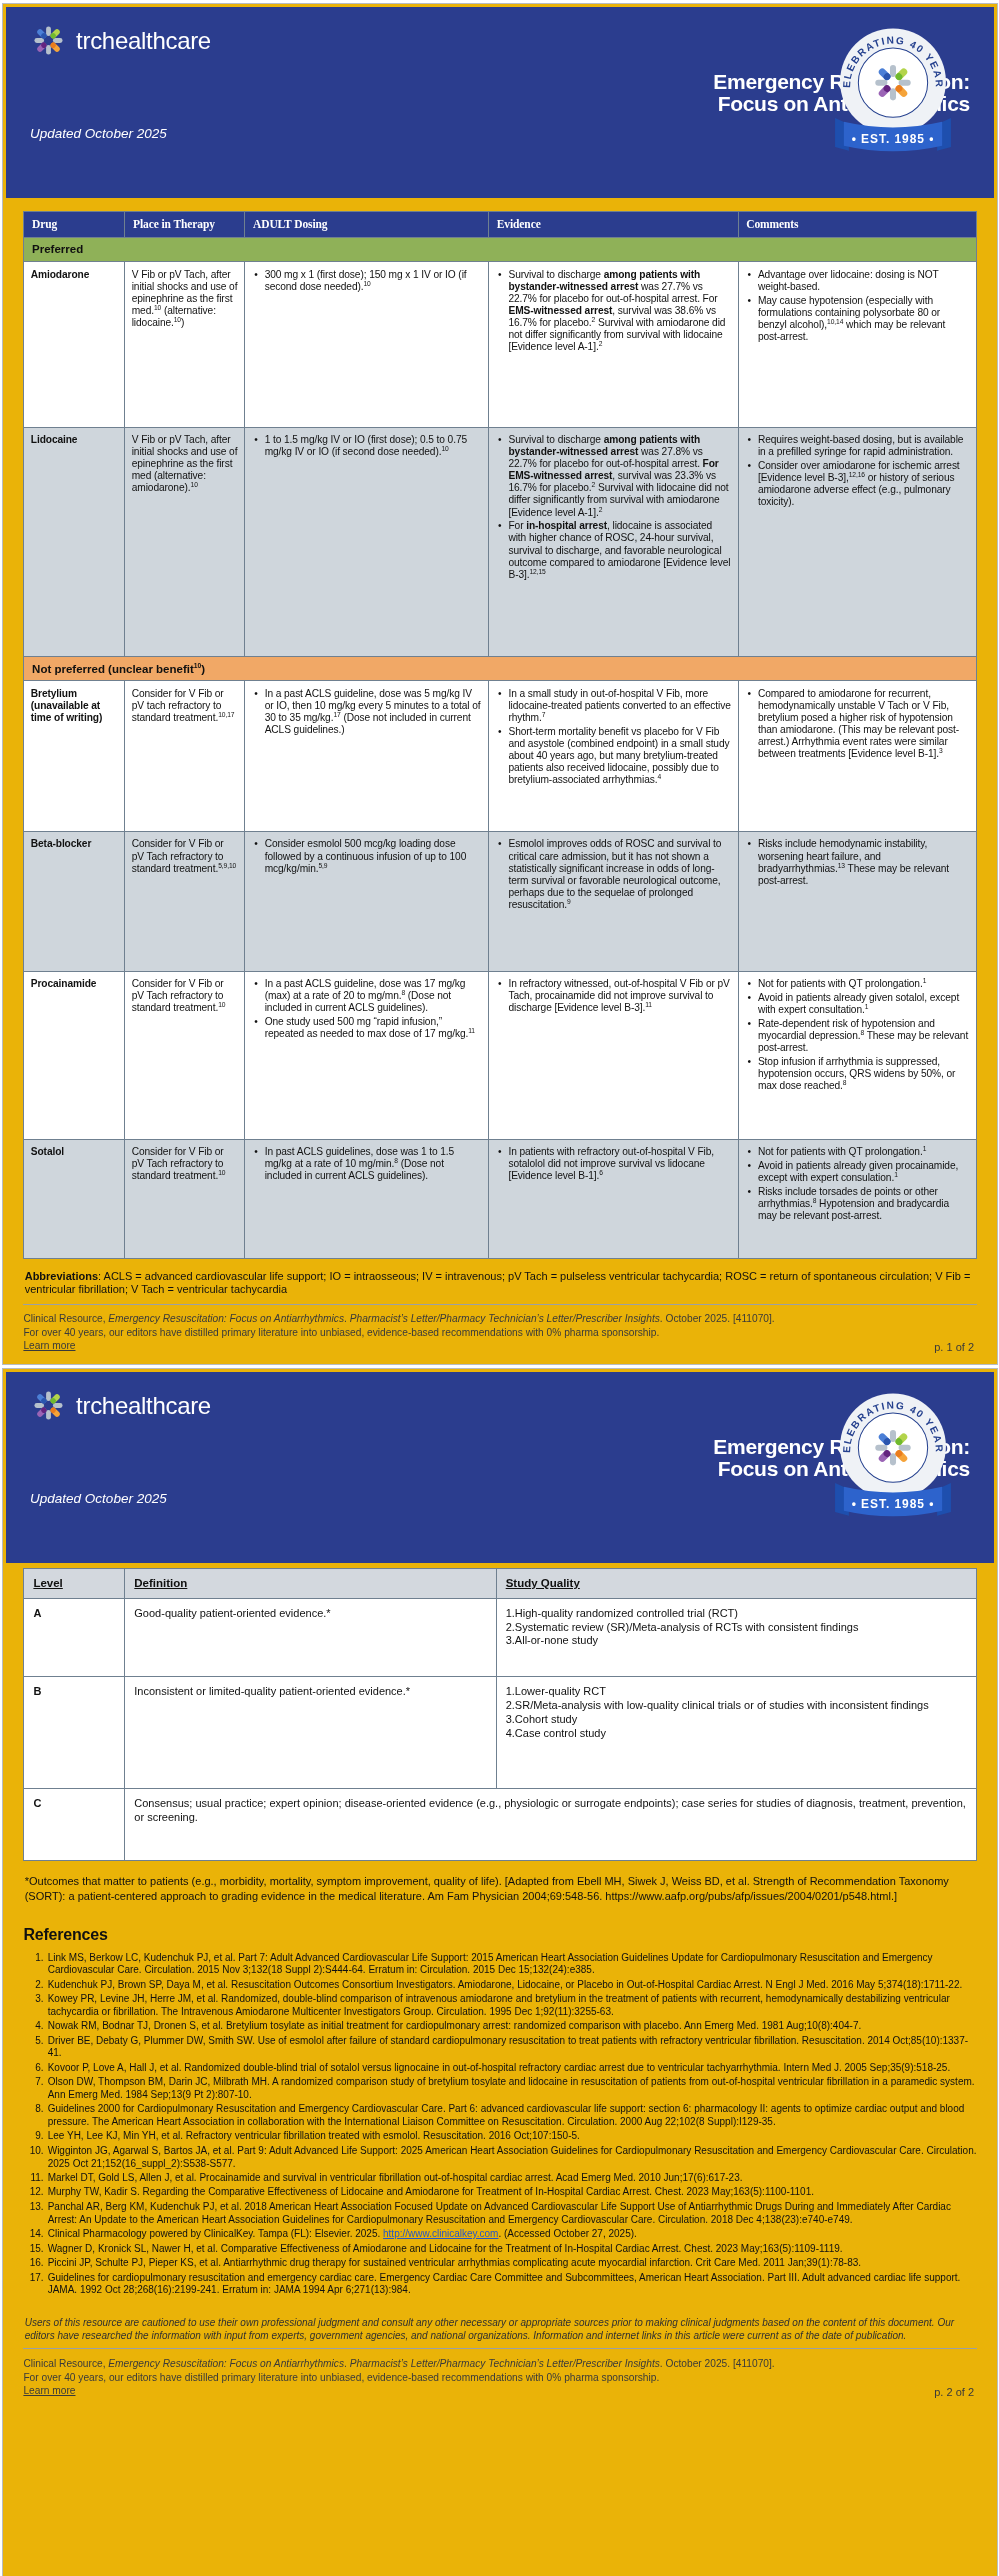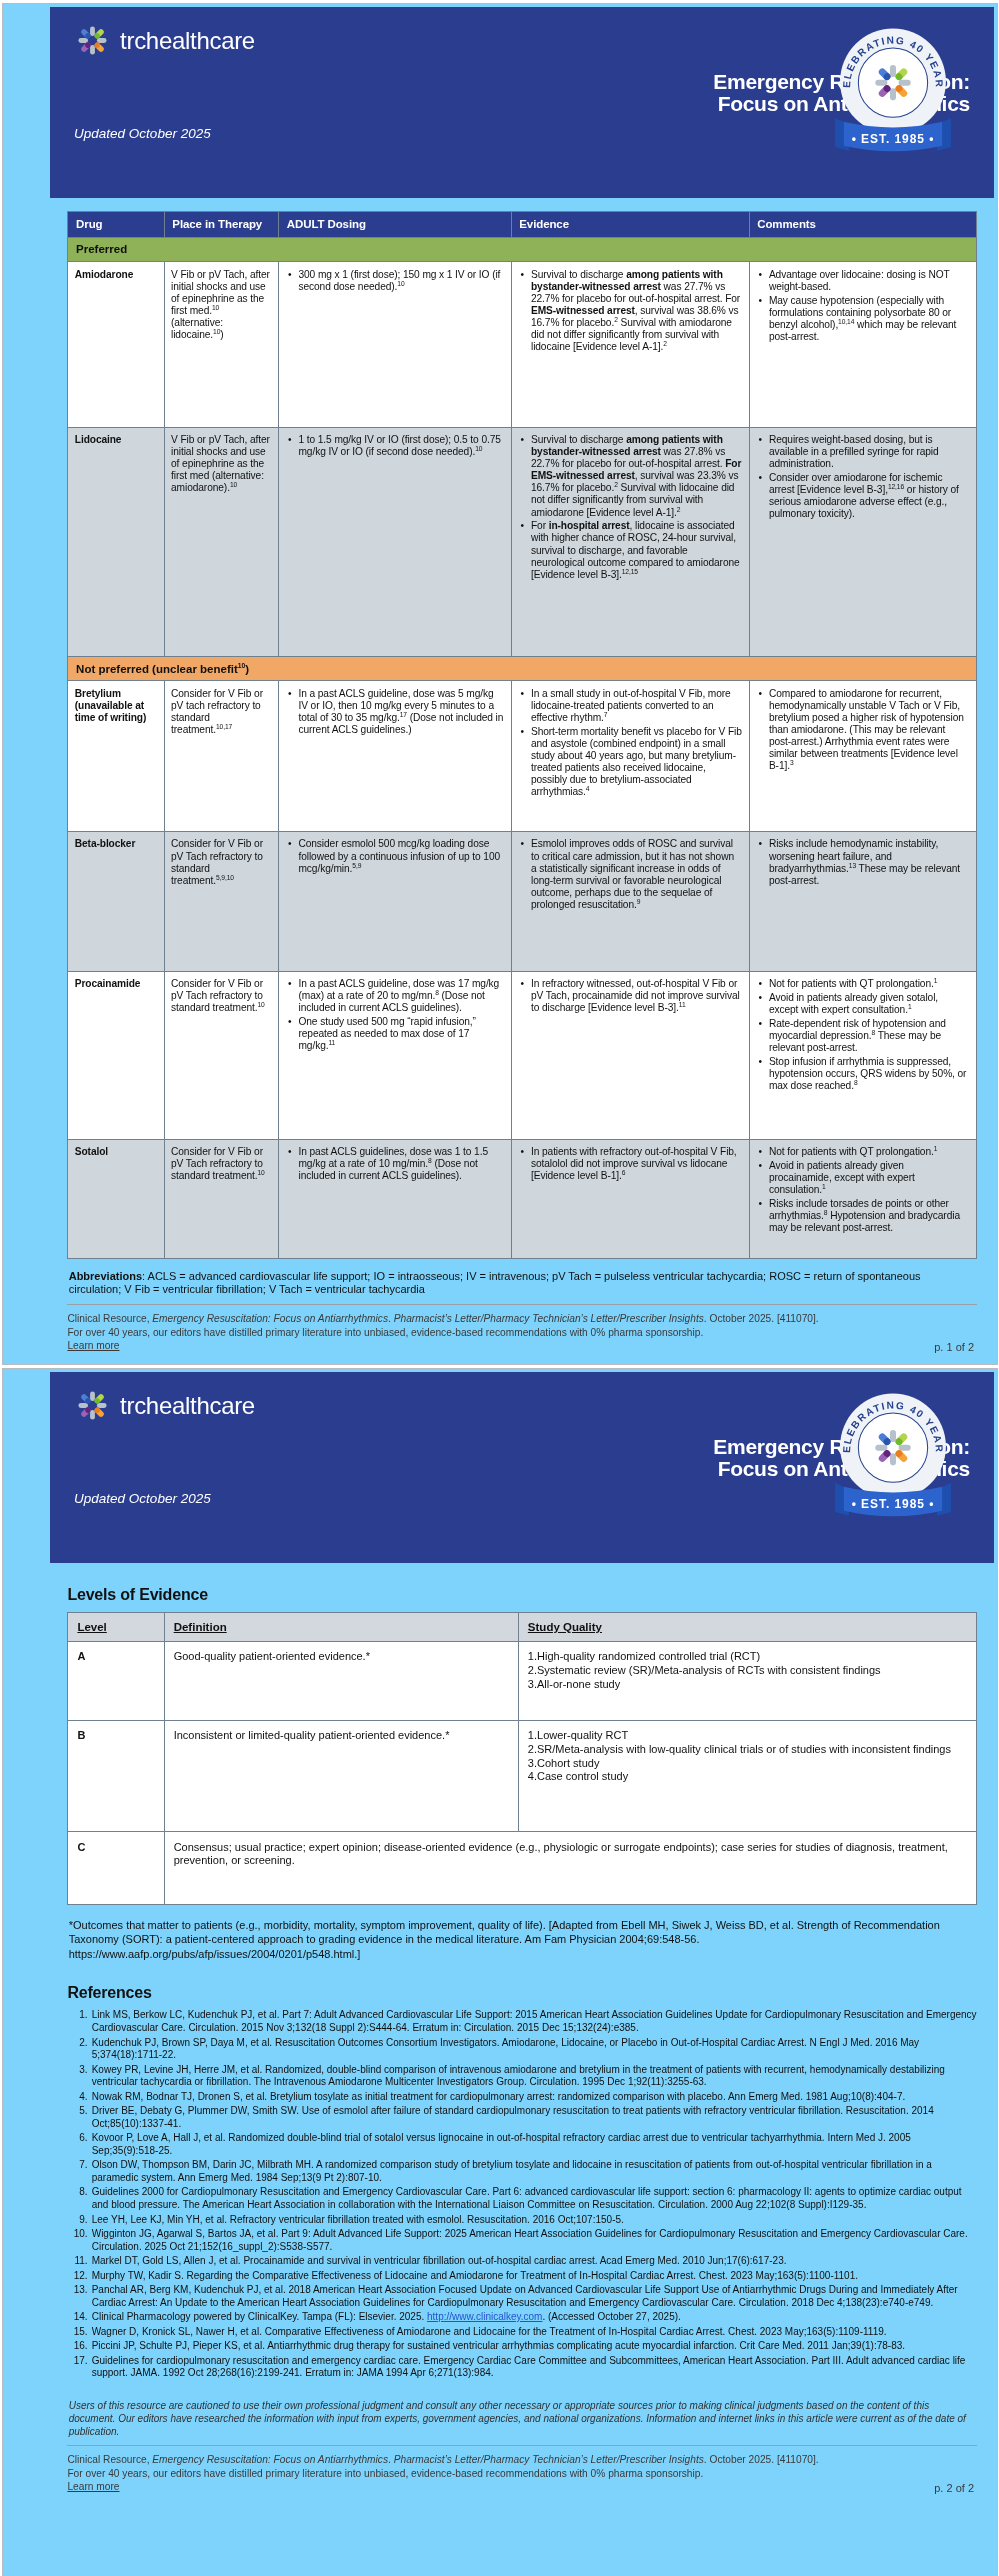"trchealthcare" .page { background: #7dd3fc -> #eab308; padding-left: 44px -> none }
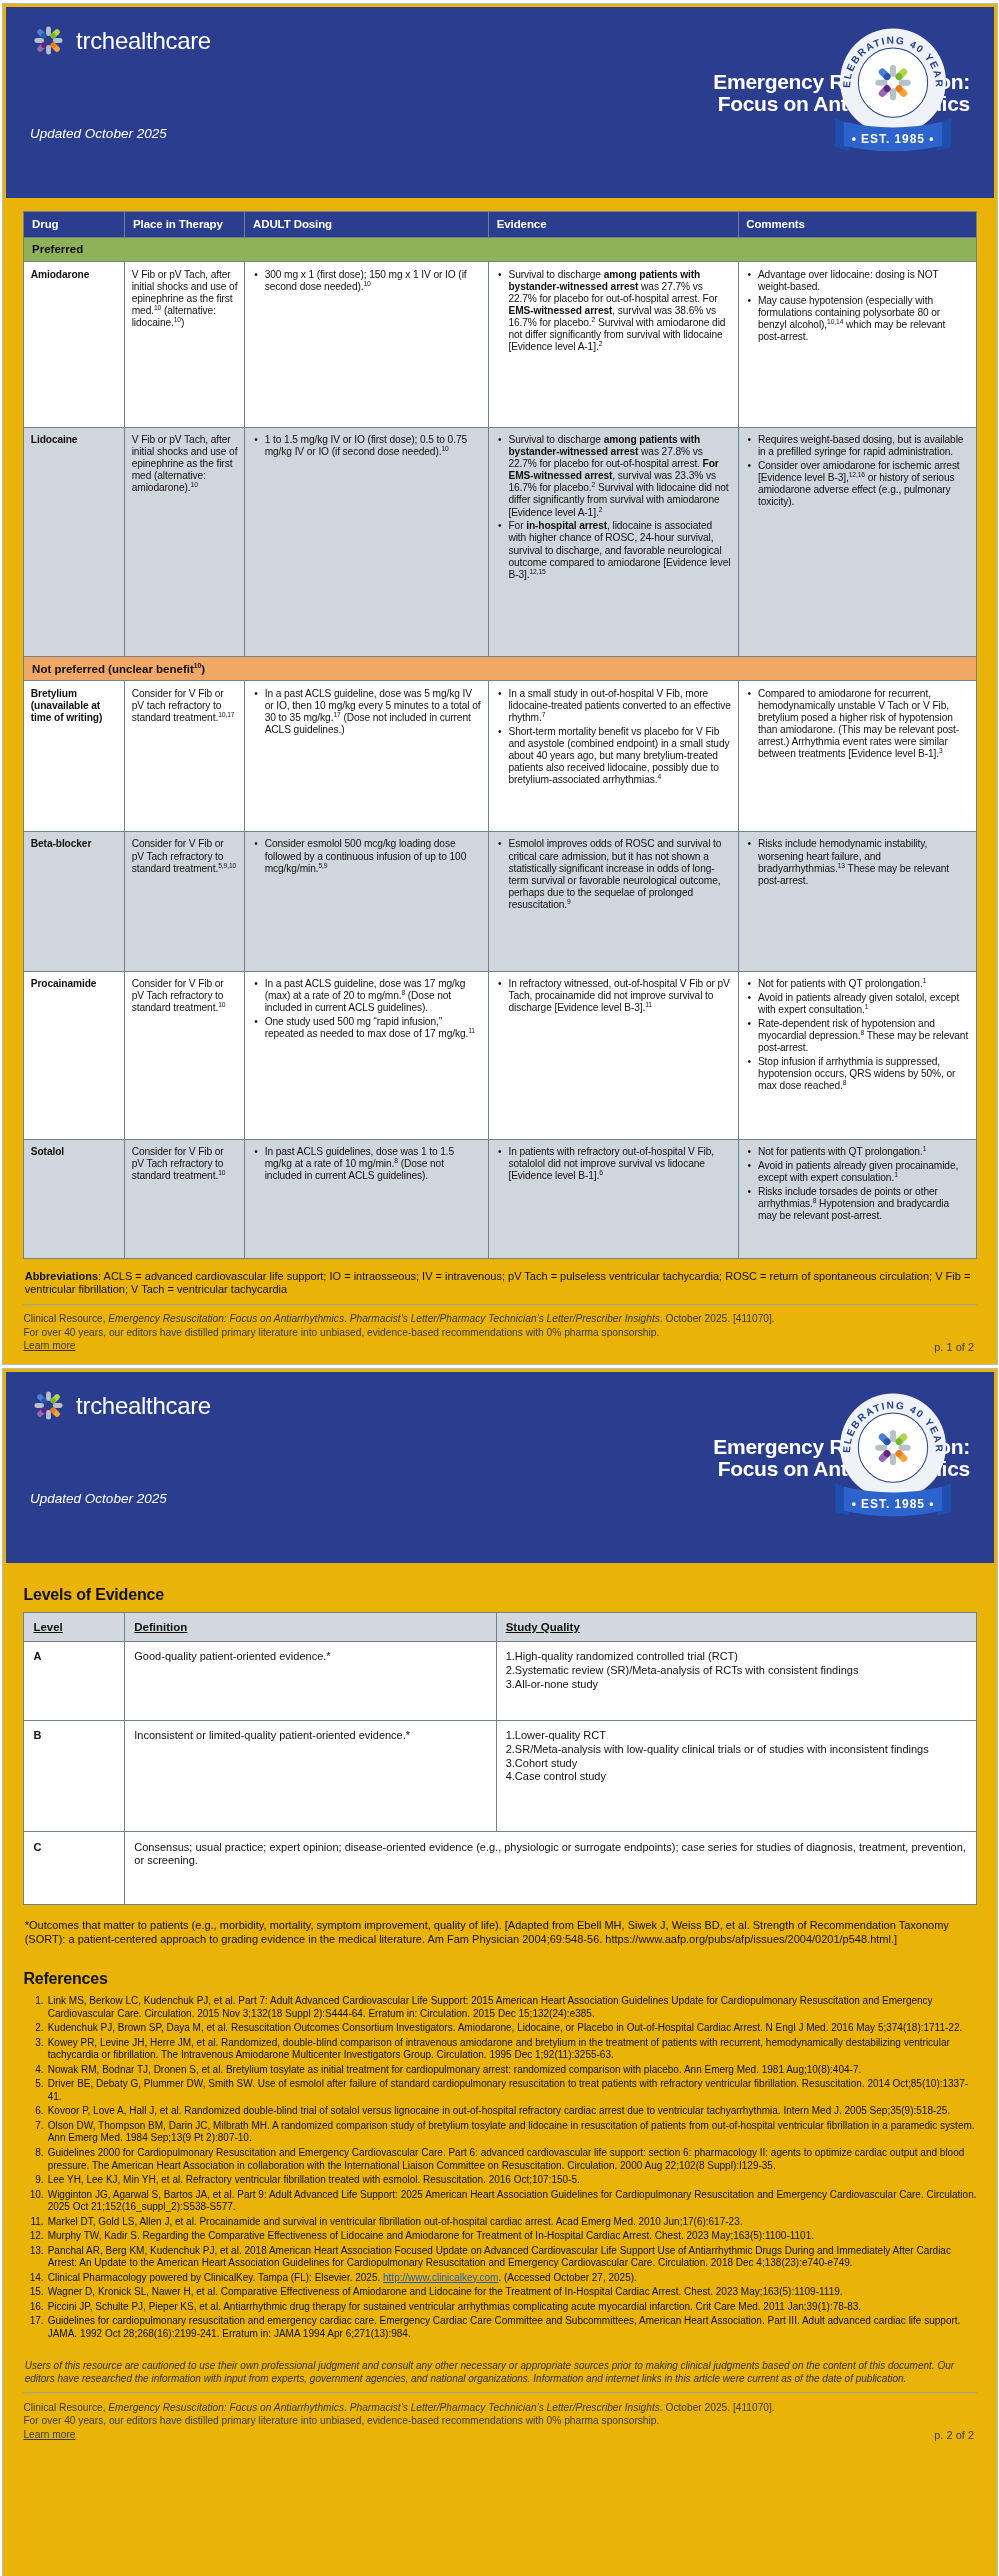"Drug" .drug-table thead th { font-family: none -> Liberation Serif, serif }
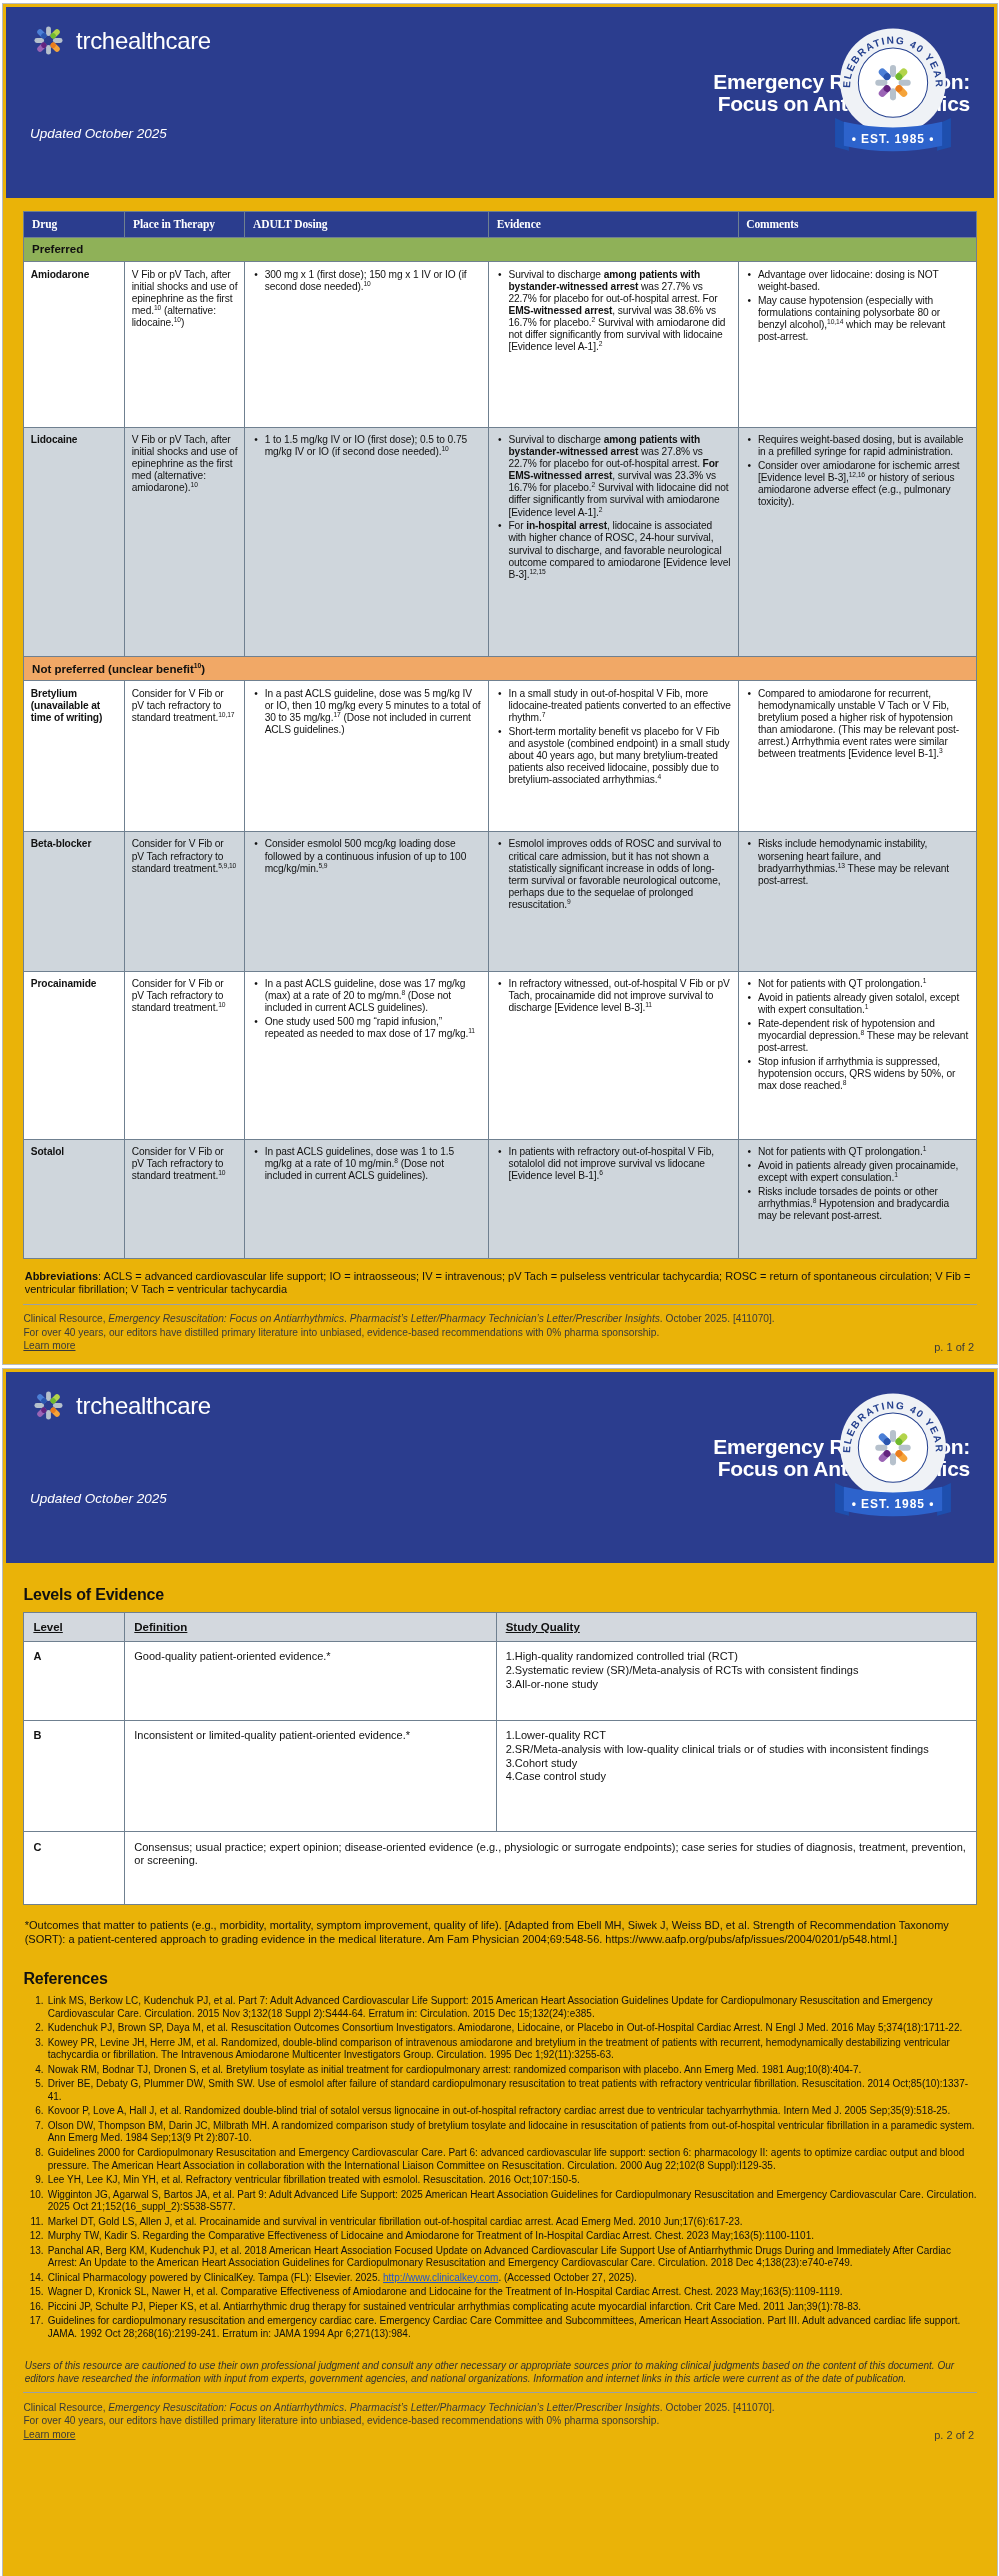"Levels of Evidence" h2.sec-h { html: <h2>Levels of Evidence</h2> -> none }
